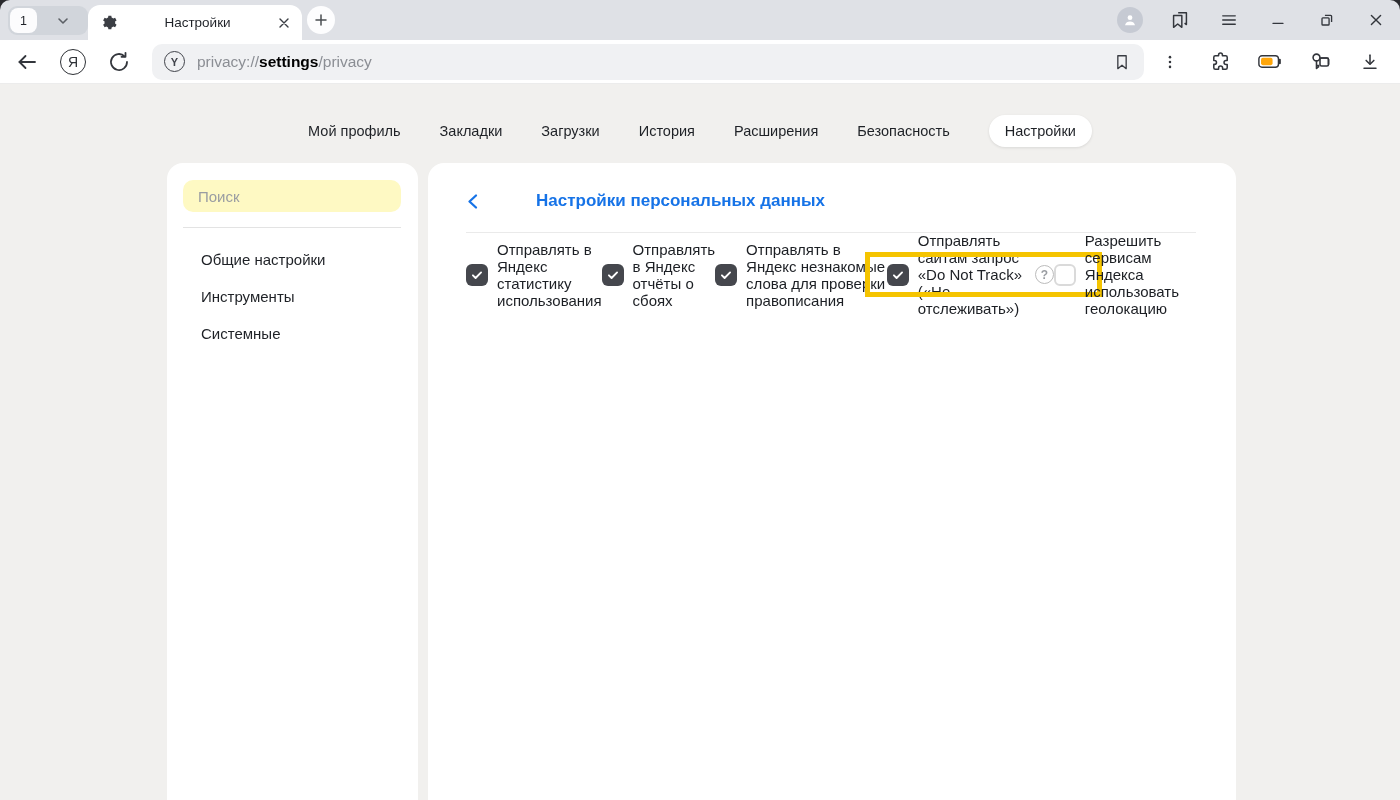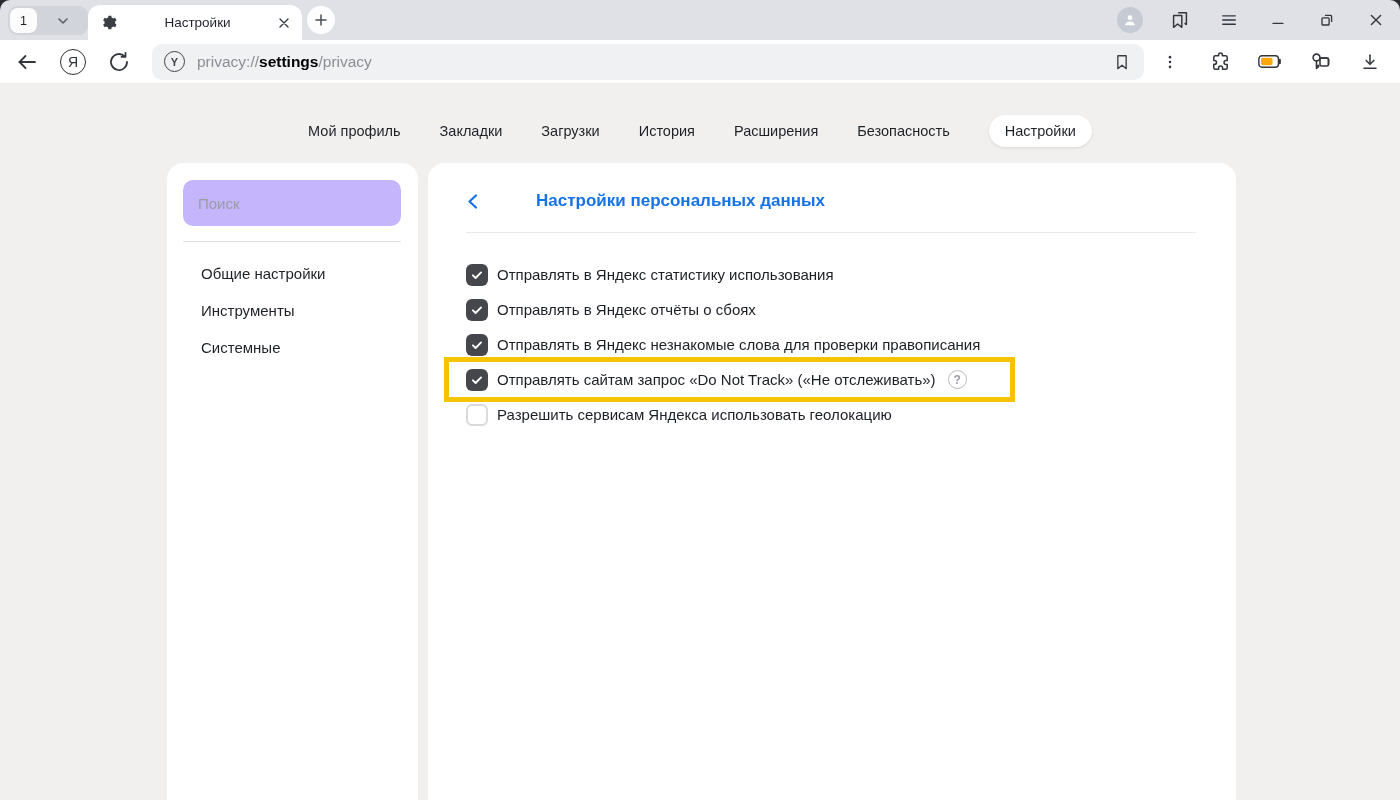"Поиск" .search { background: #c4b5fd -> #fef9c3; height: 46px -> 32px }
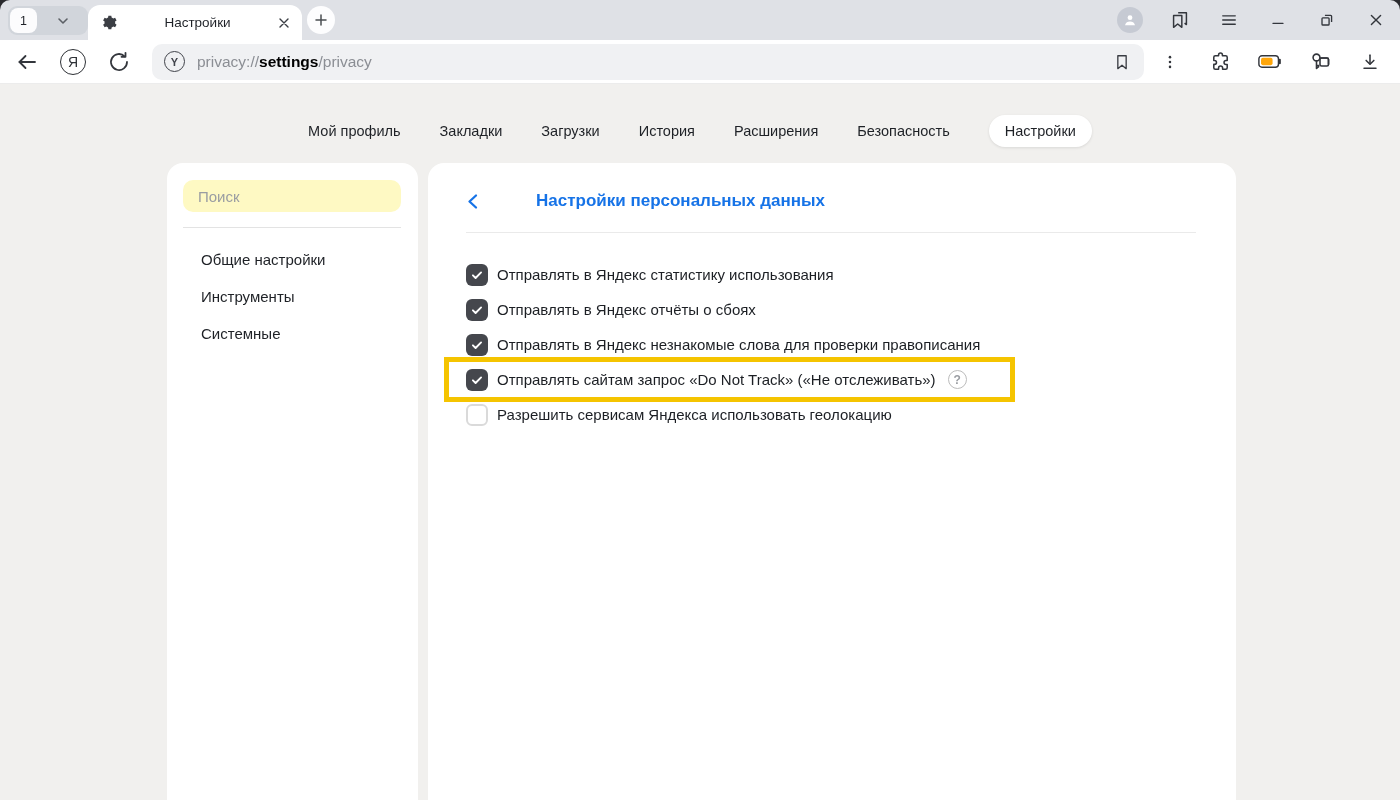"Отправлять в Яндекс статистику" .rows { flex-direction: column -> row }
